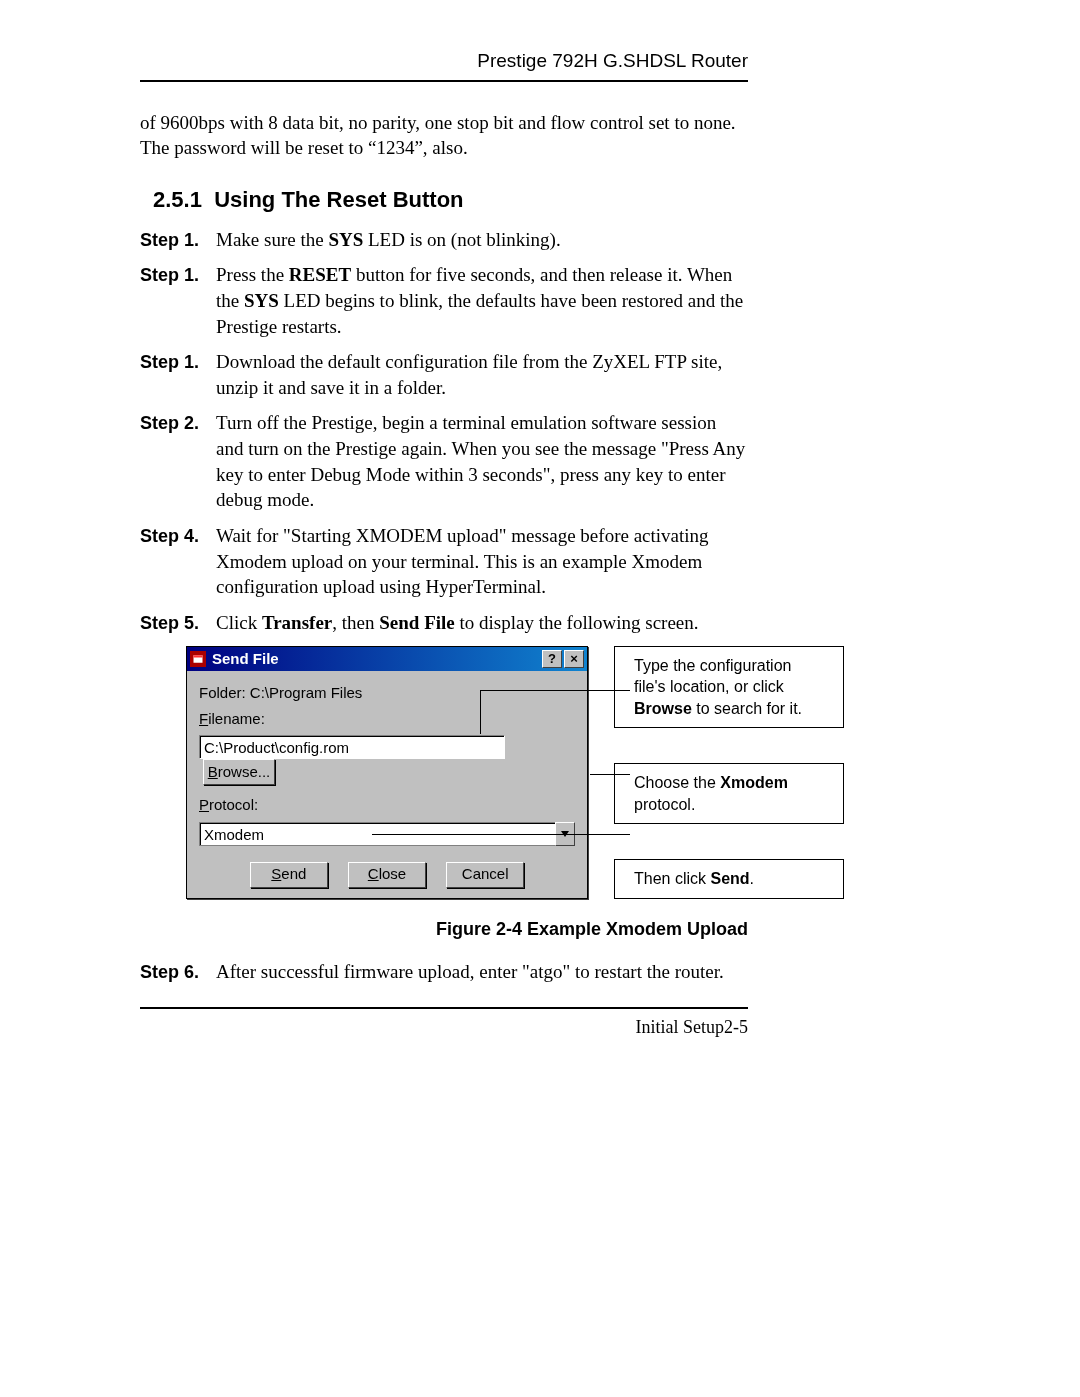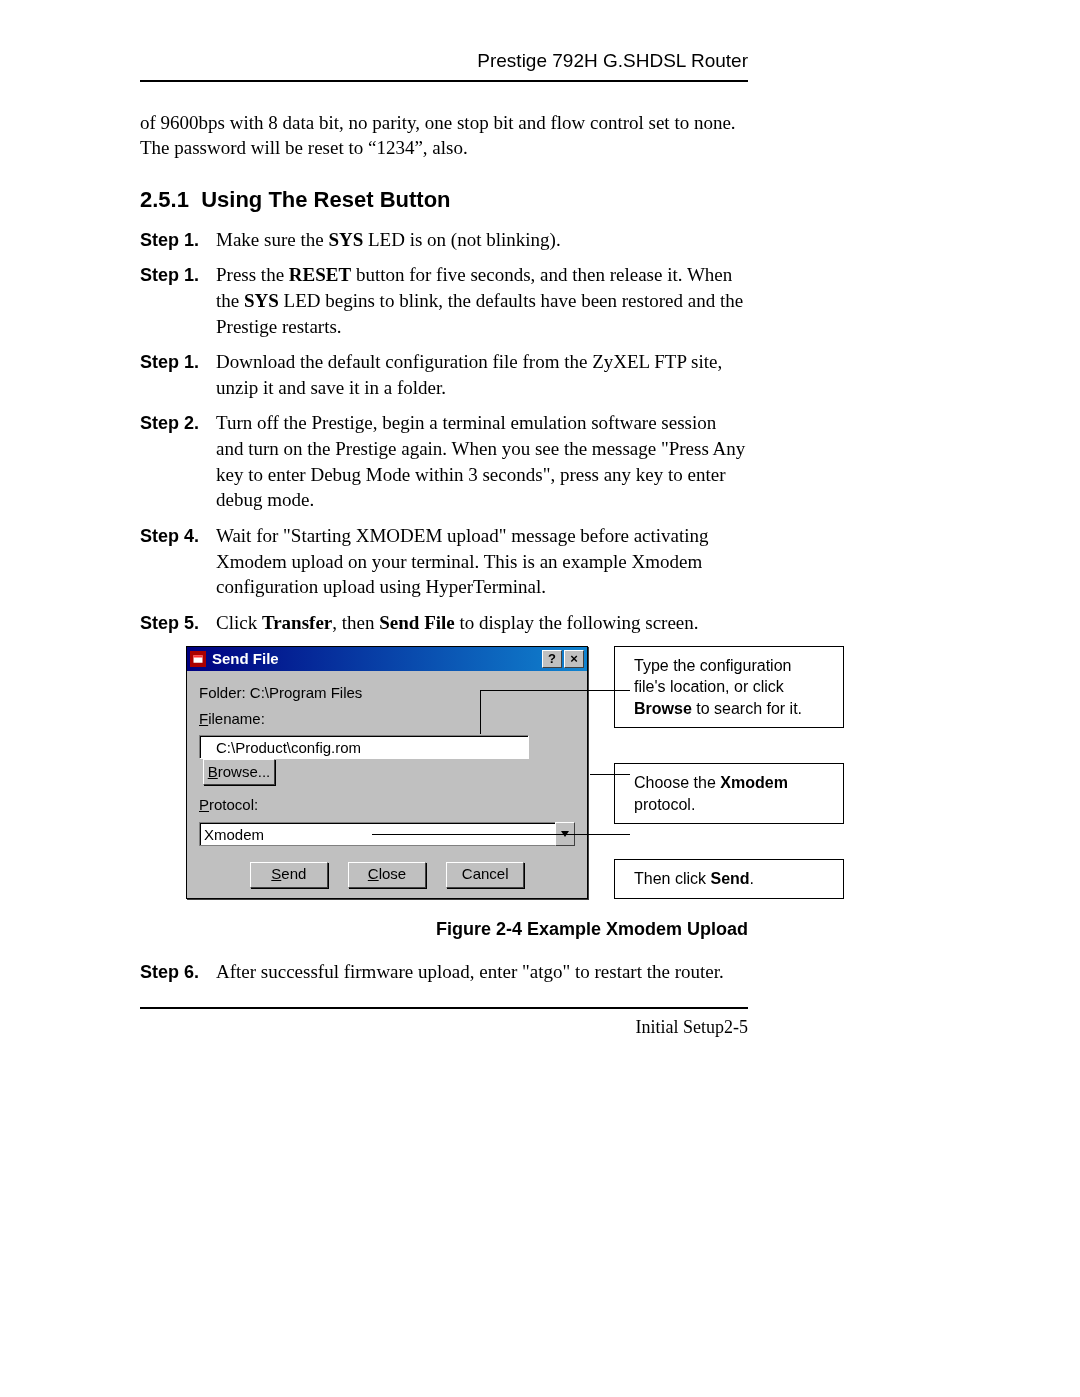"2.5.1 Using The Reset Button" .sec-heading { margin: 14px 0 12px 0 -> 14px 0 12px 13px }
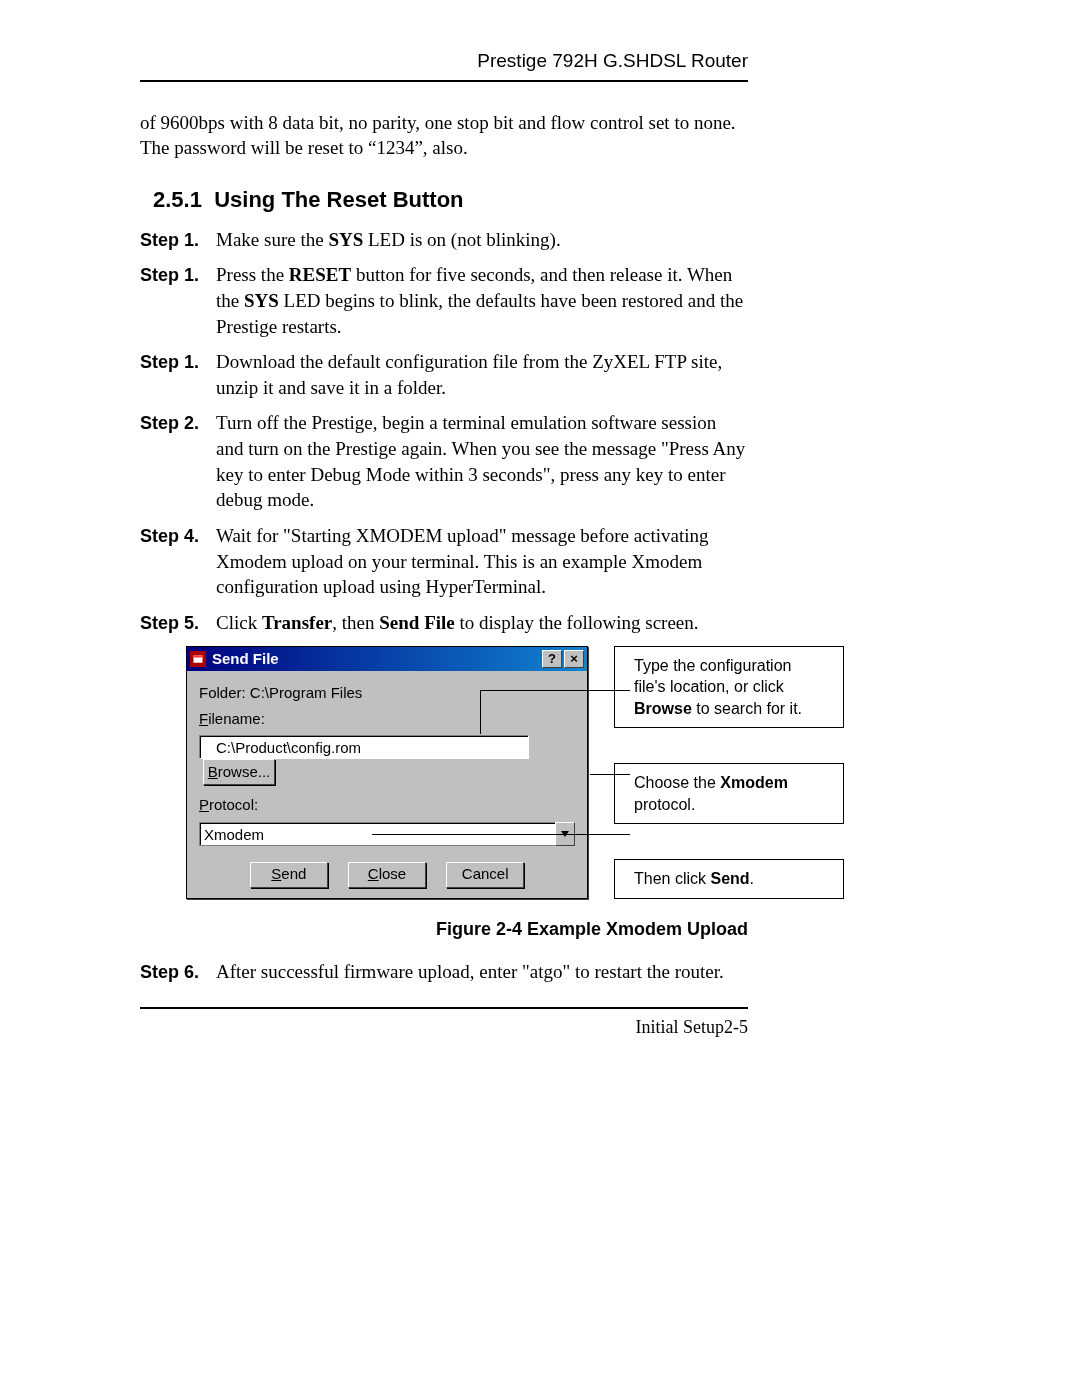"C:\Product\config.rom" .dlg-input { padding: 2px 16px -> 2px 4px }
